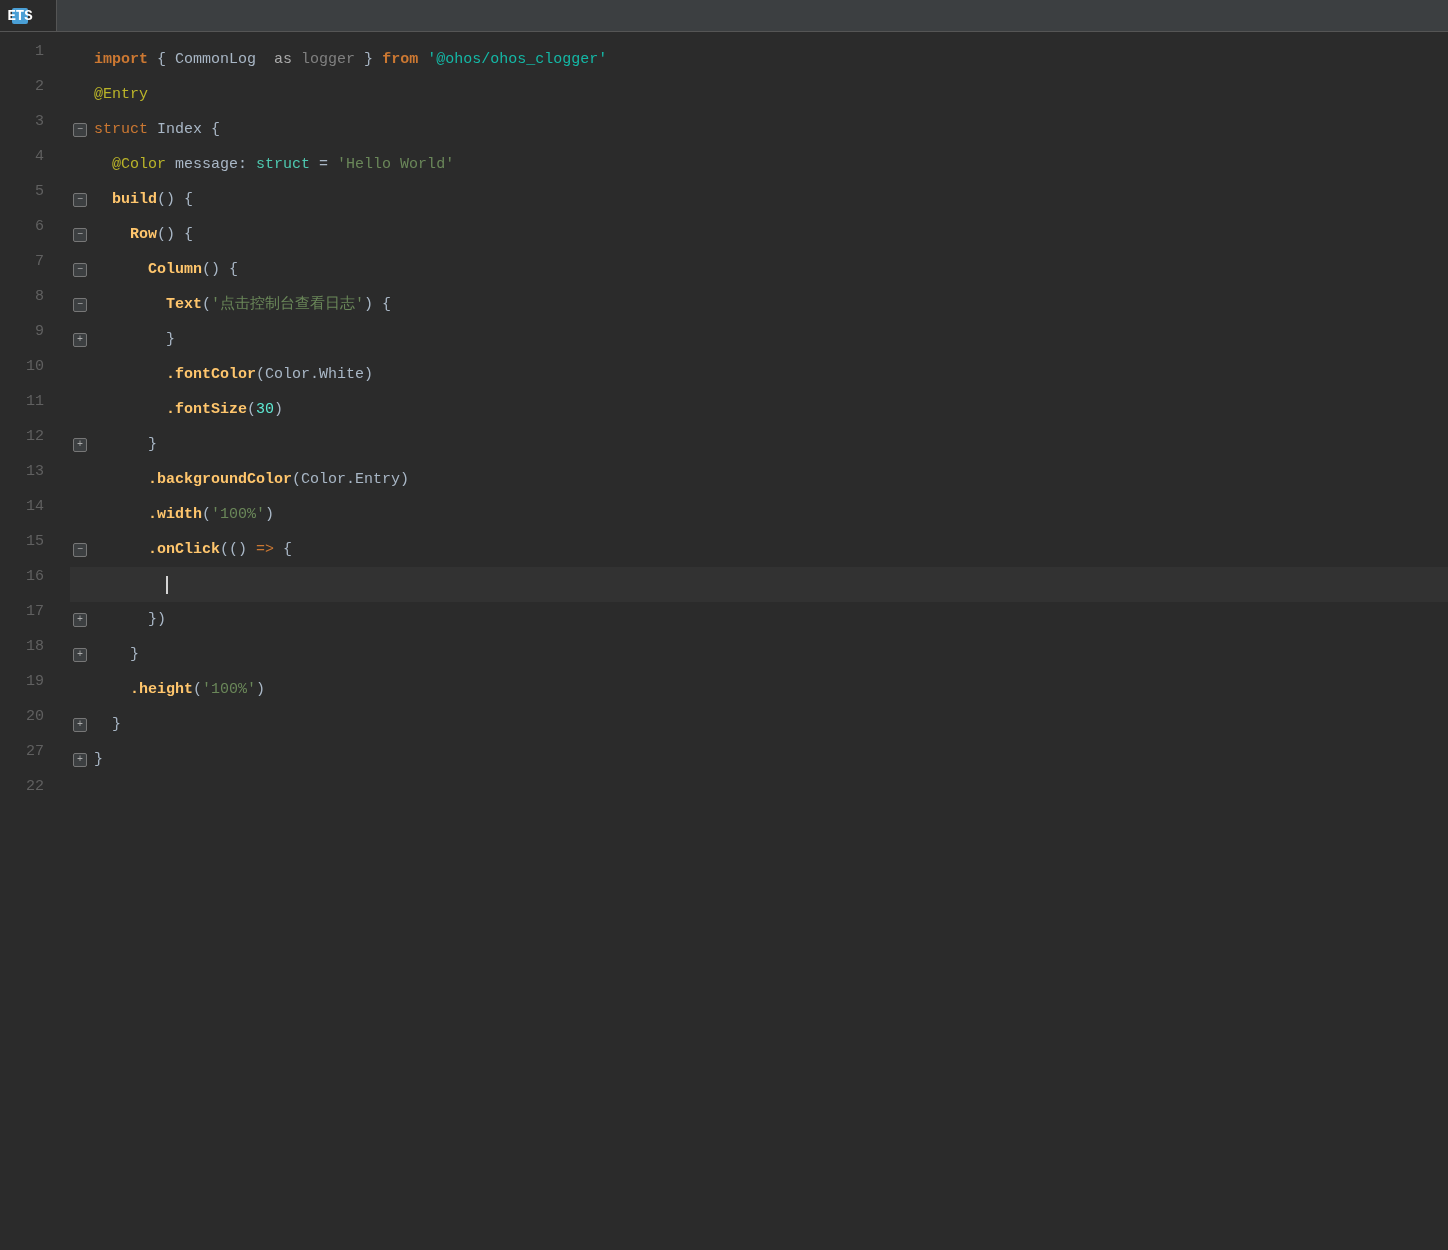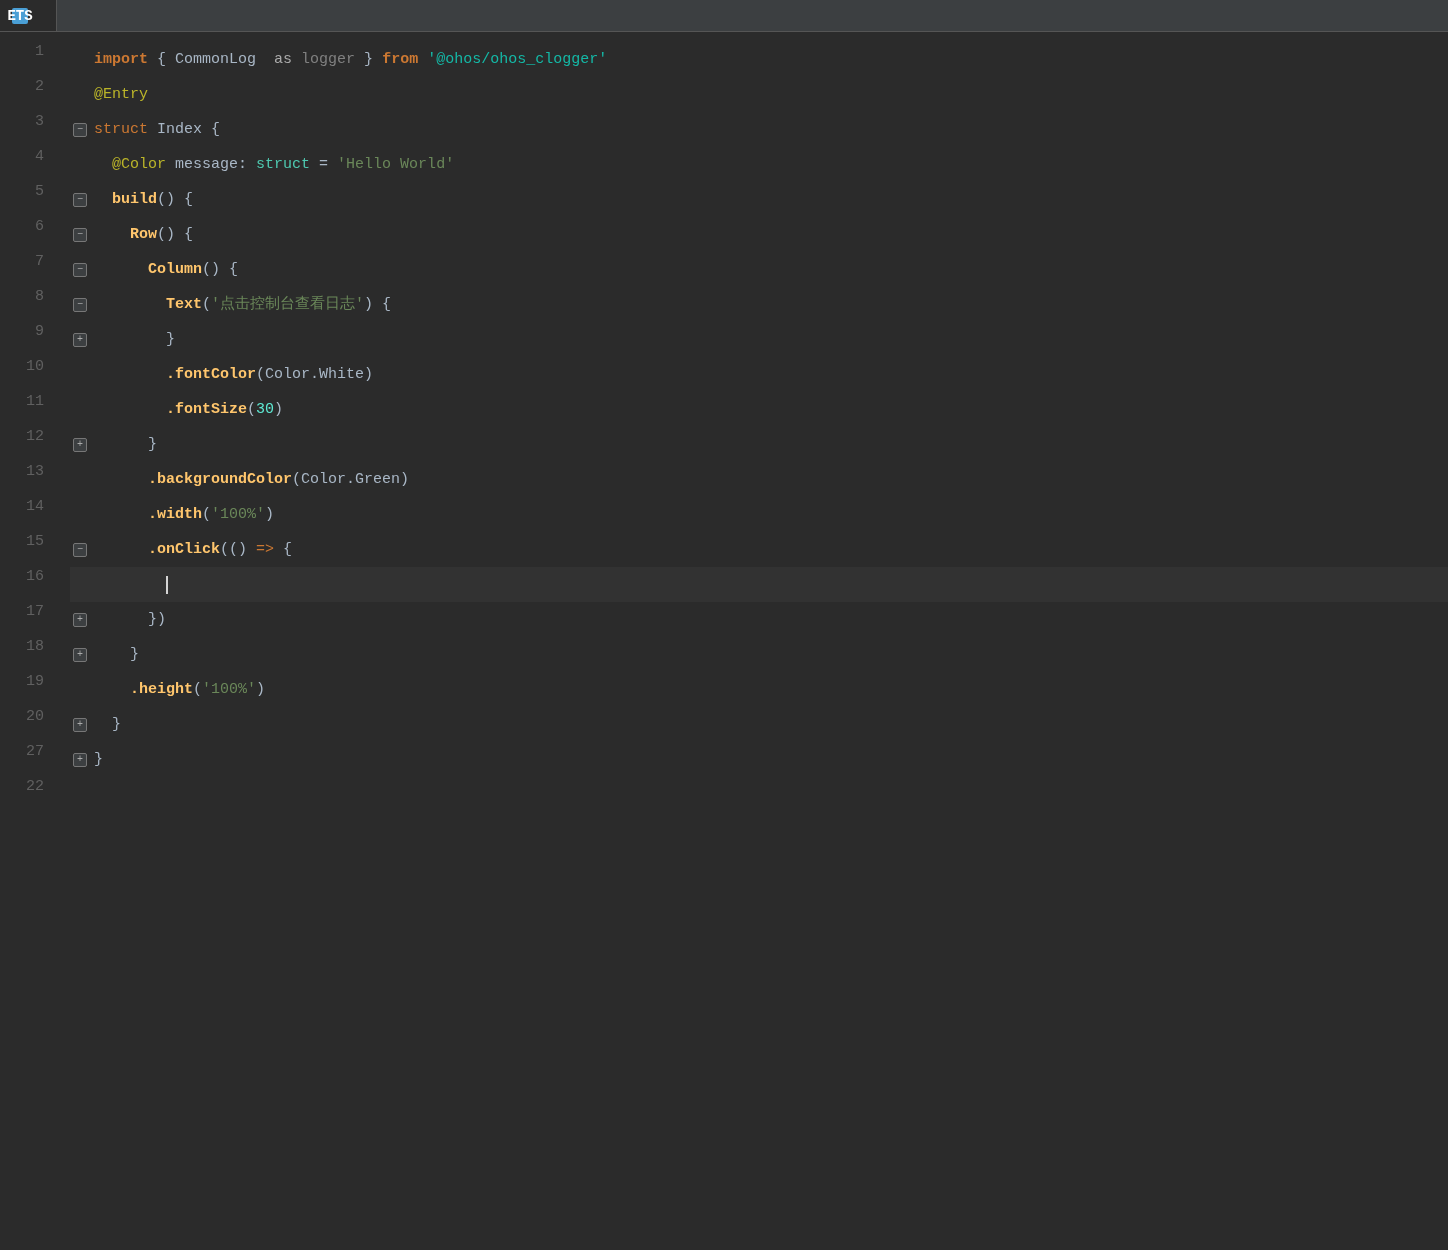"Green" span.identifier { text: Green -> Entry }
